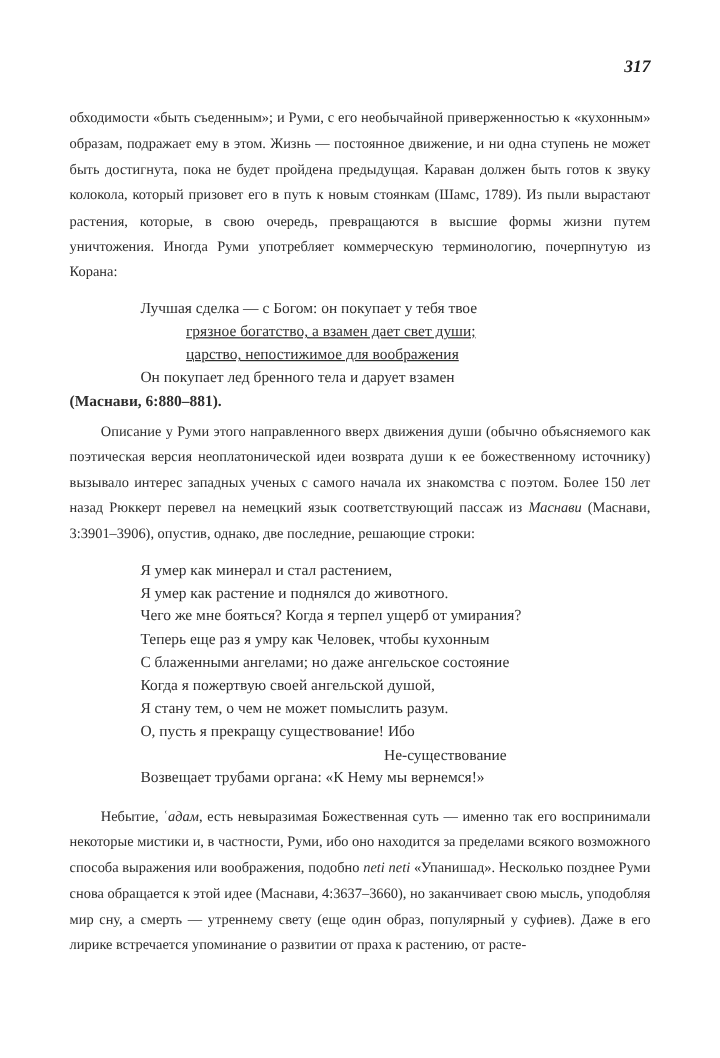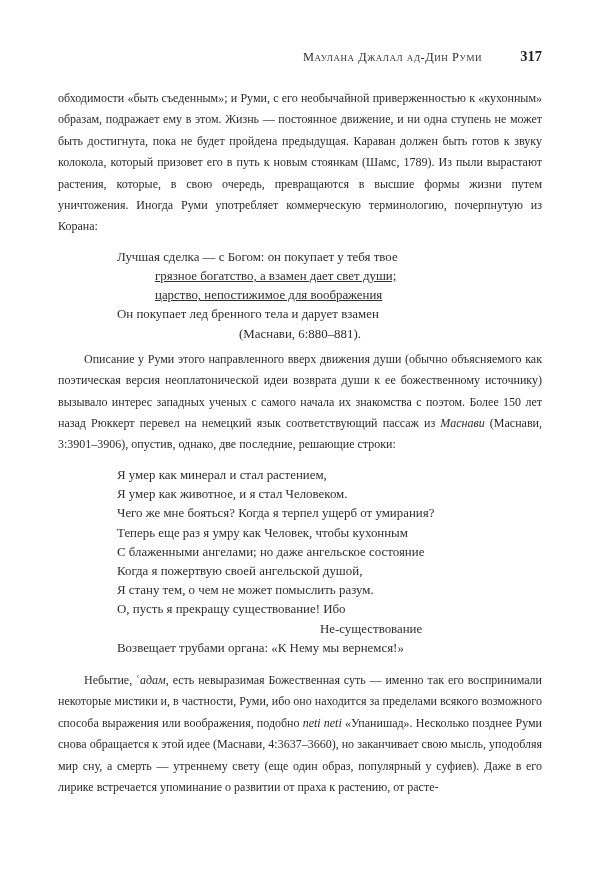"Маулана Джалал ад-Дин Руми" span.rh-title { html: <span>Маулана Джалал ад-Дин Руми</span> -> none }
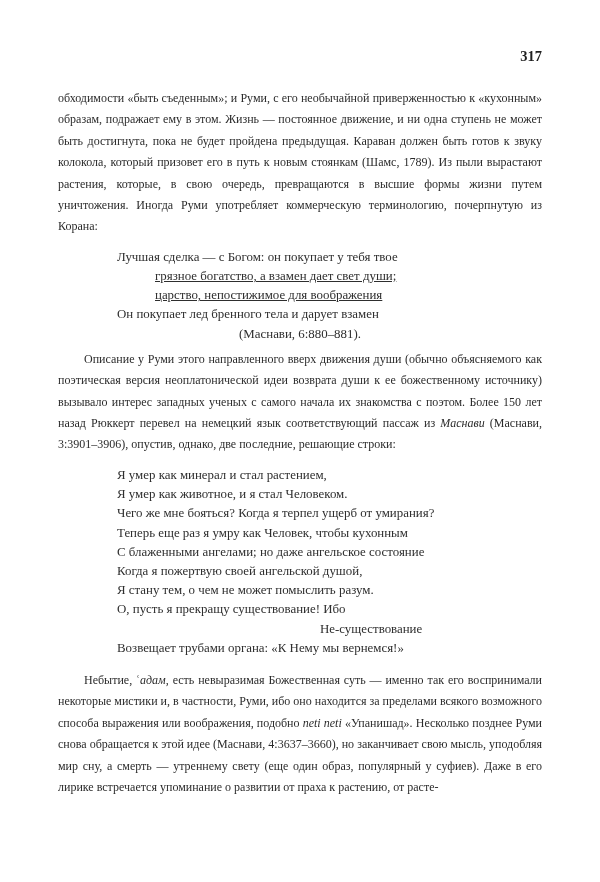"317" .running-head .rh-folio { font-style: none -> italic }
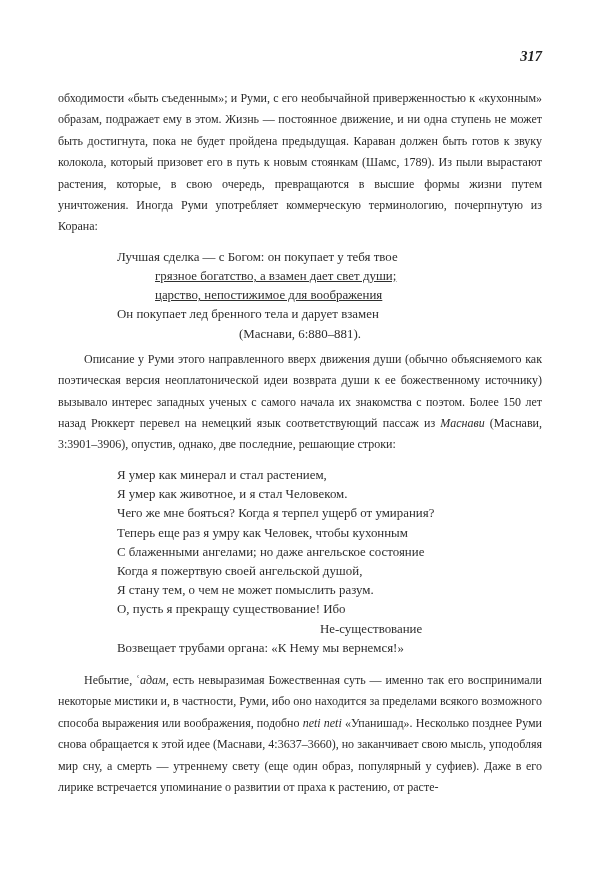"(Маснави, 6:880–881)." .verse .vline.right { font-weight: none -> bold; text-align: center -> left }
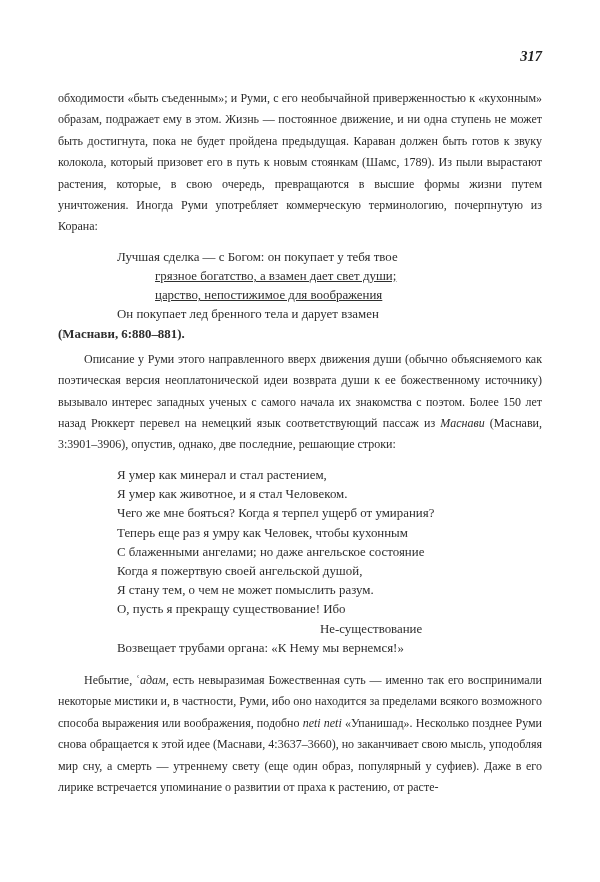"Я умер как растение и" div.vline { html: none -> <div>Я умер как растение и поднялся до животного.</div> }
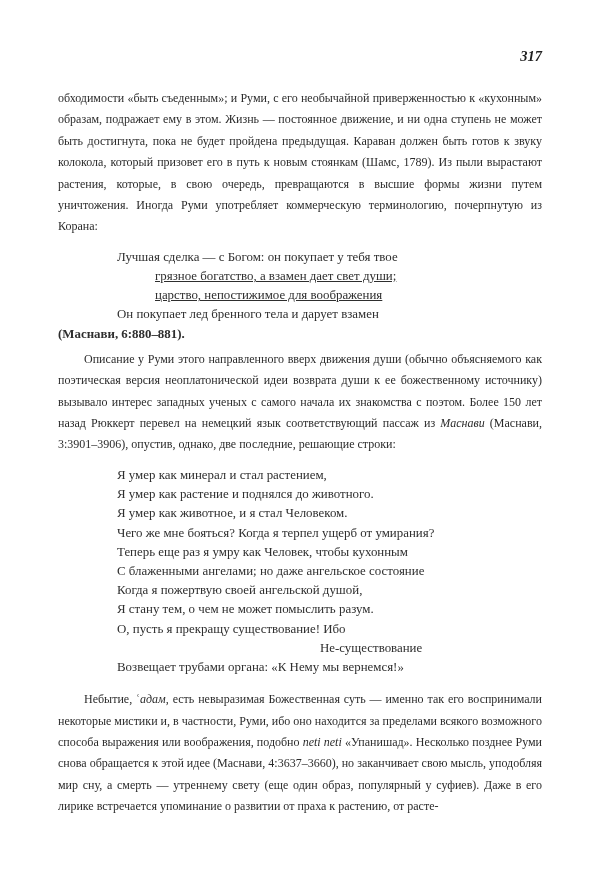"Я умер как животное, и" div.vline { html: <div>Я умер как животное, и я стал Человеком.</div> -> none }
